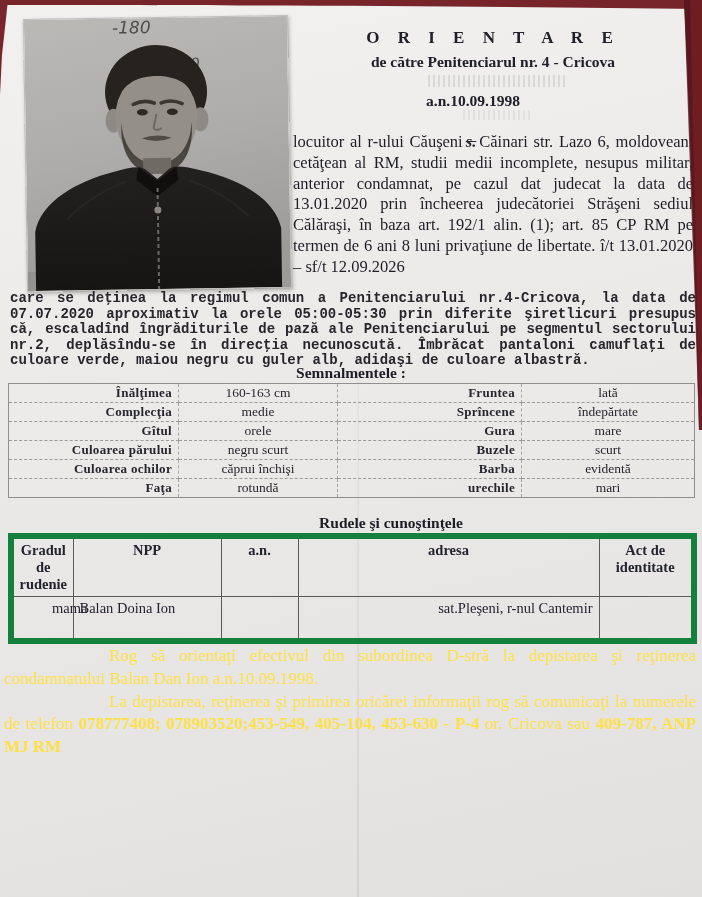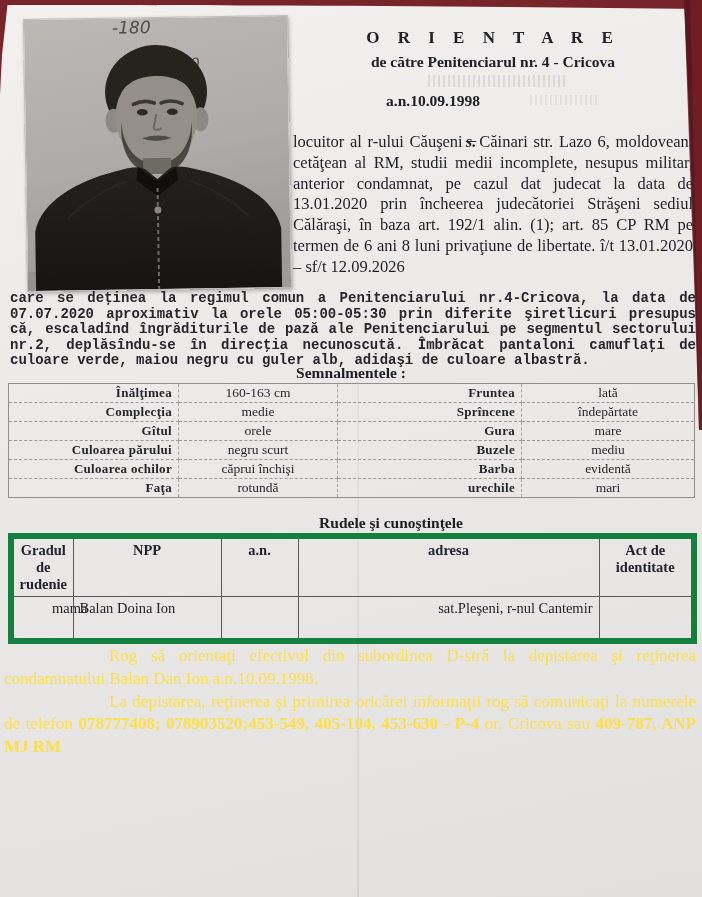"a.n.10.09.1998" div.h-row { flex-direction: none -> column }
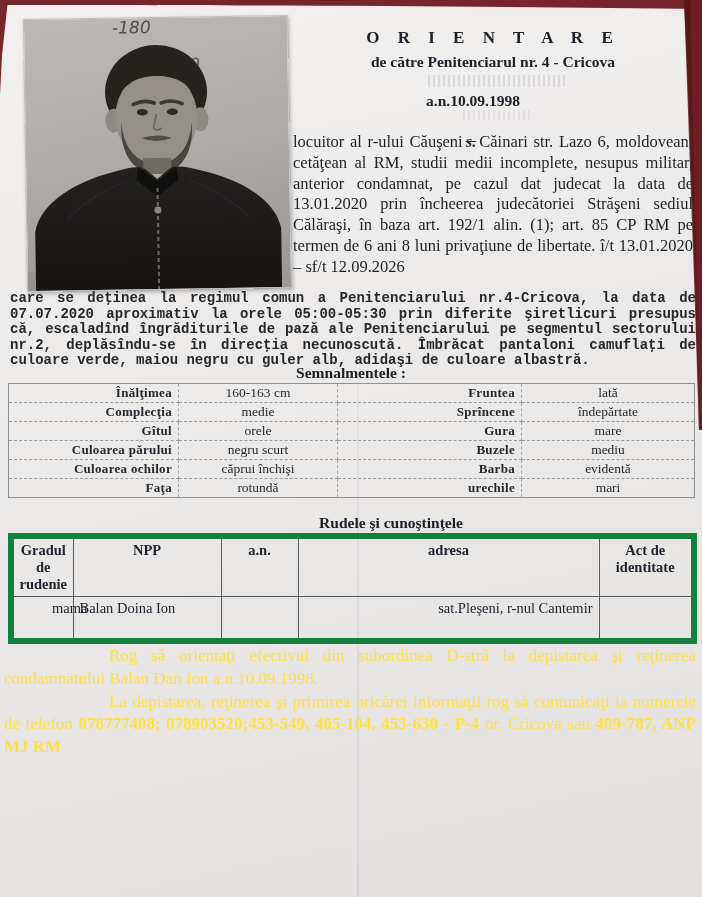"mediu" td.val { text: mediu -> scurt }
